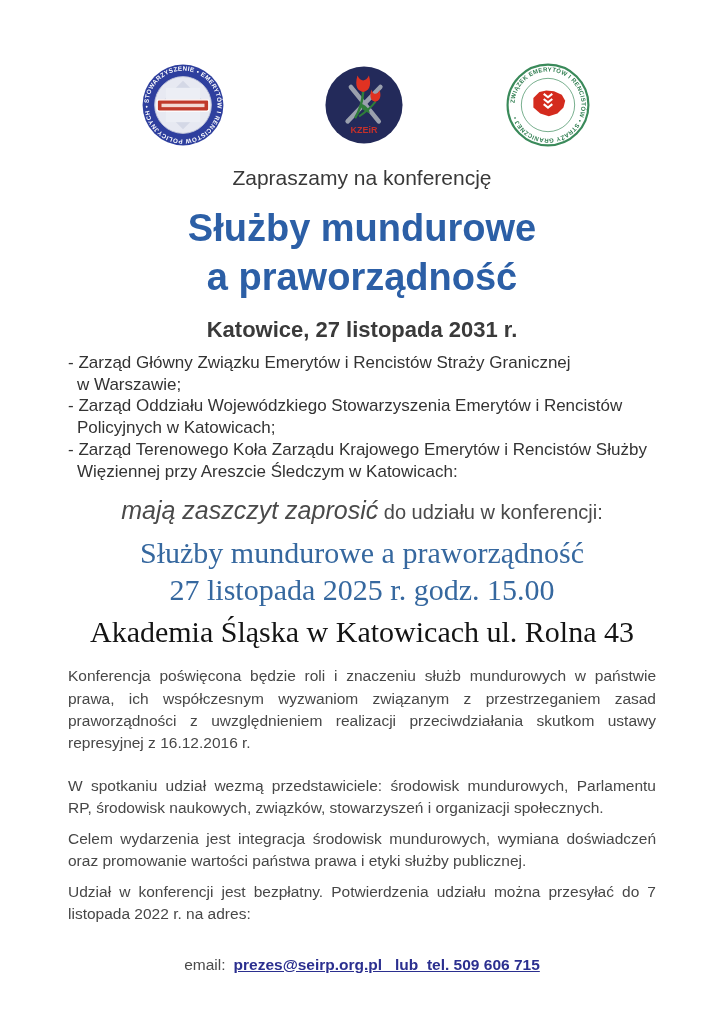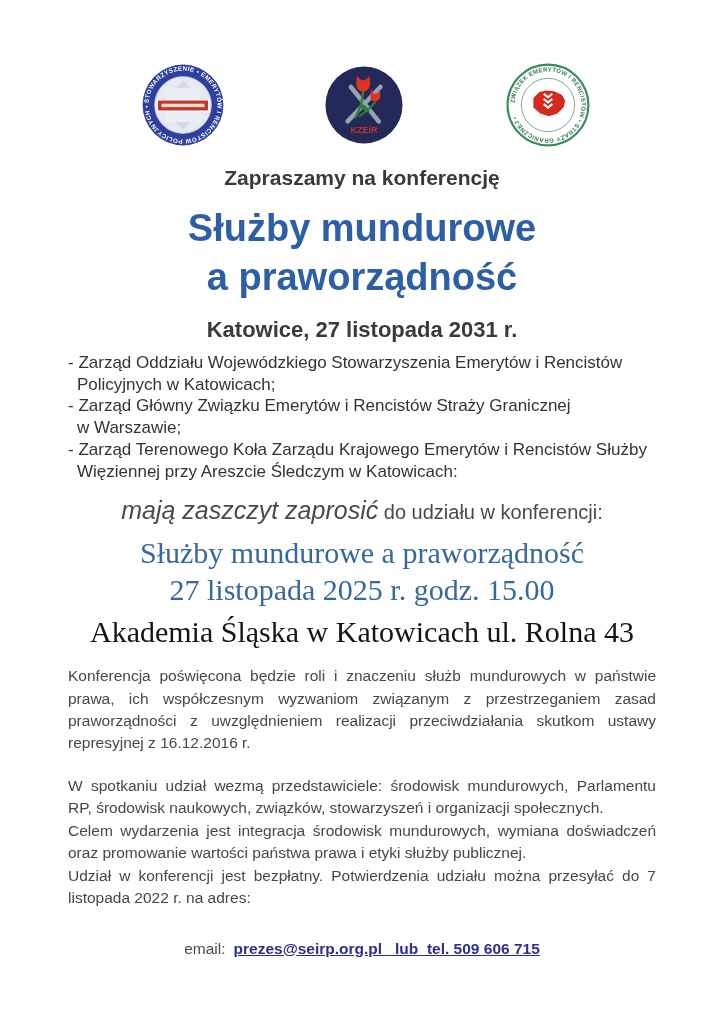"Zapraszamy na konferencję" .invite-line { font-weight: bold -> normal }
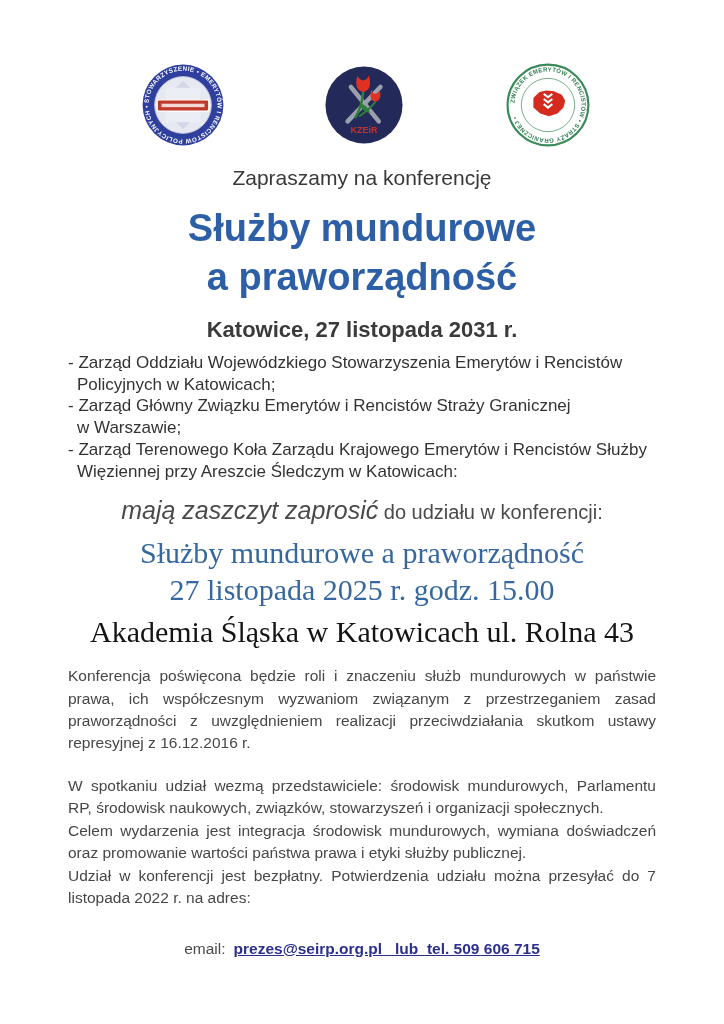"- Zarząd Oddziału Wojewódzkiego" div.org-item { order: before "- Zarząd Główny Związku Emerytów" -> after "- Zarząd Główny Związku Emerytów" }
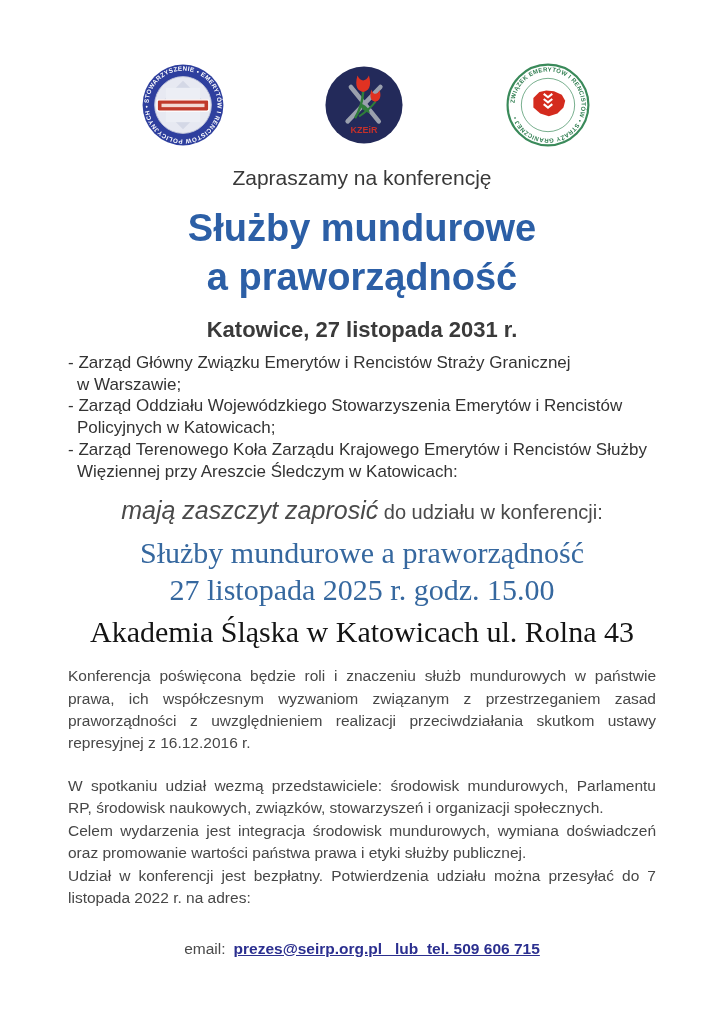"Celem wydarzenia jest integracja" .para + .para { margin-top: none -> 8px }
